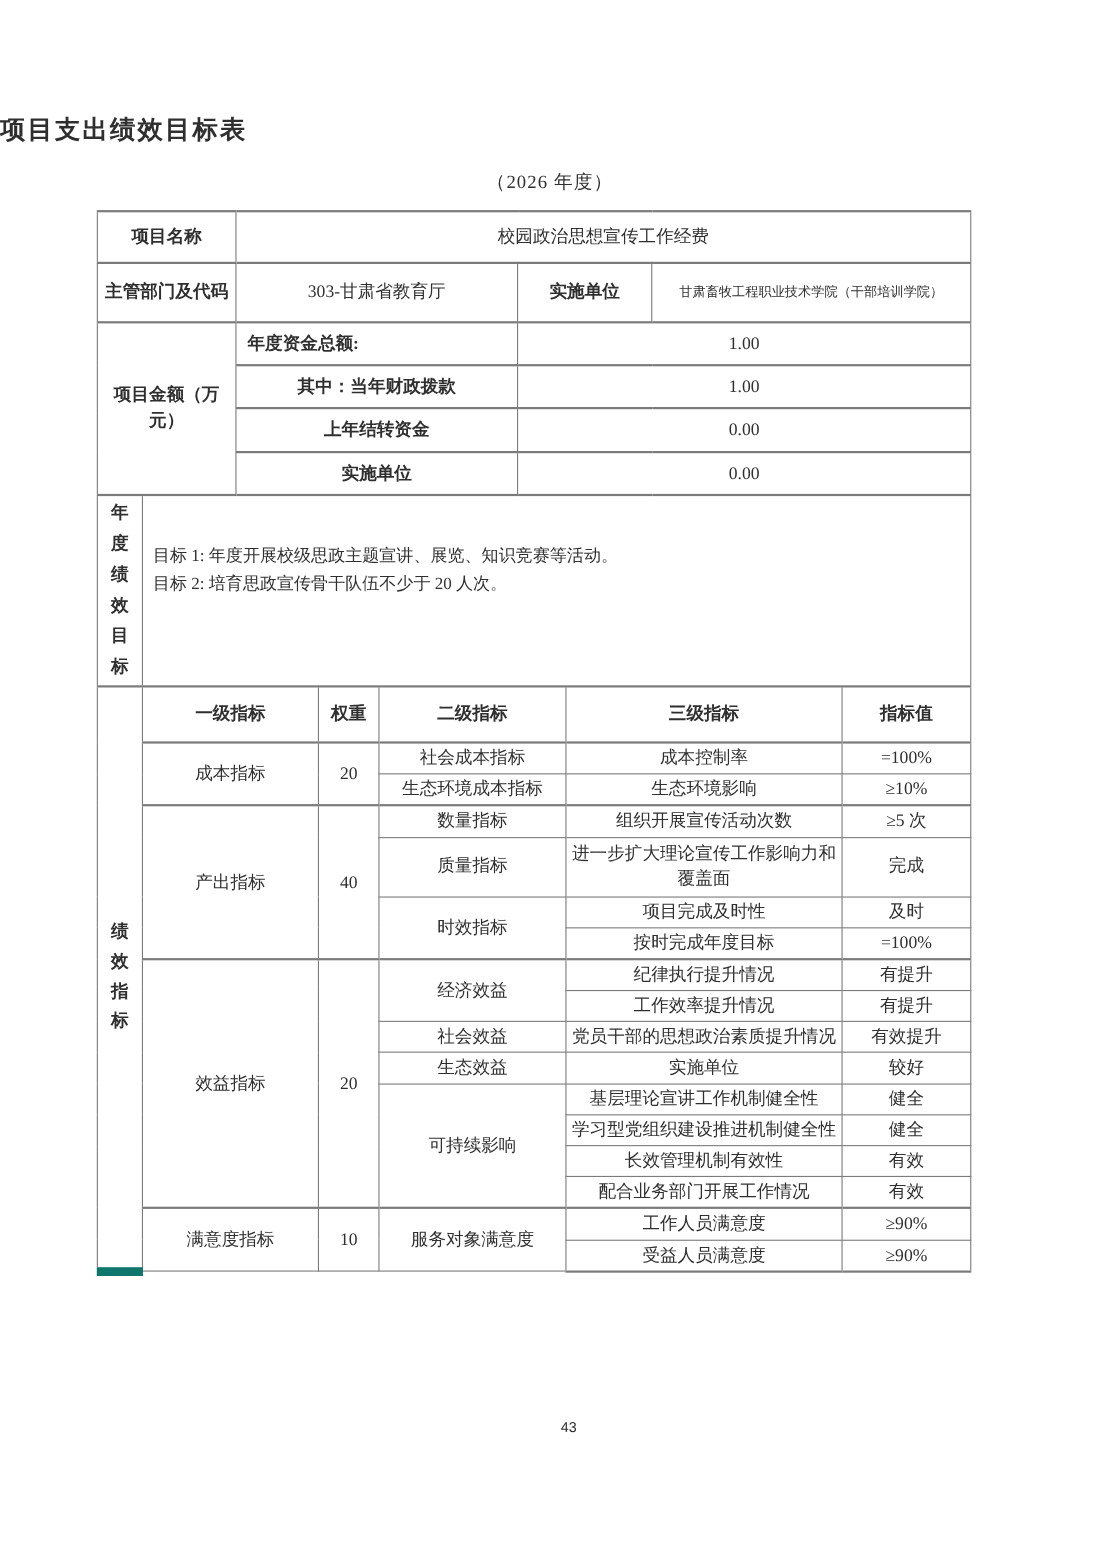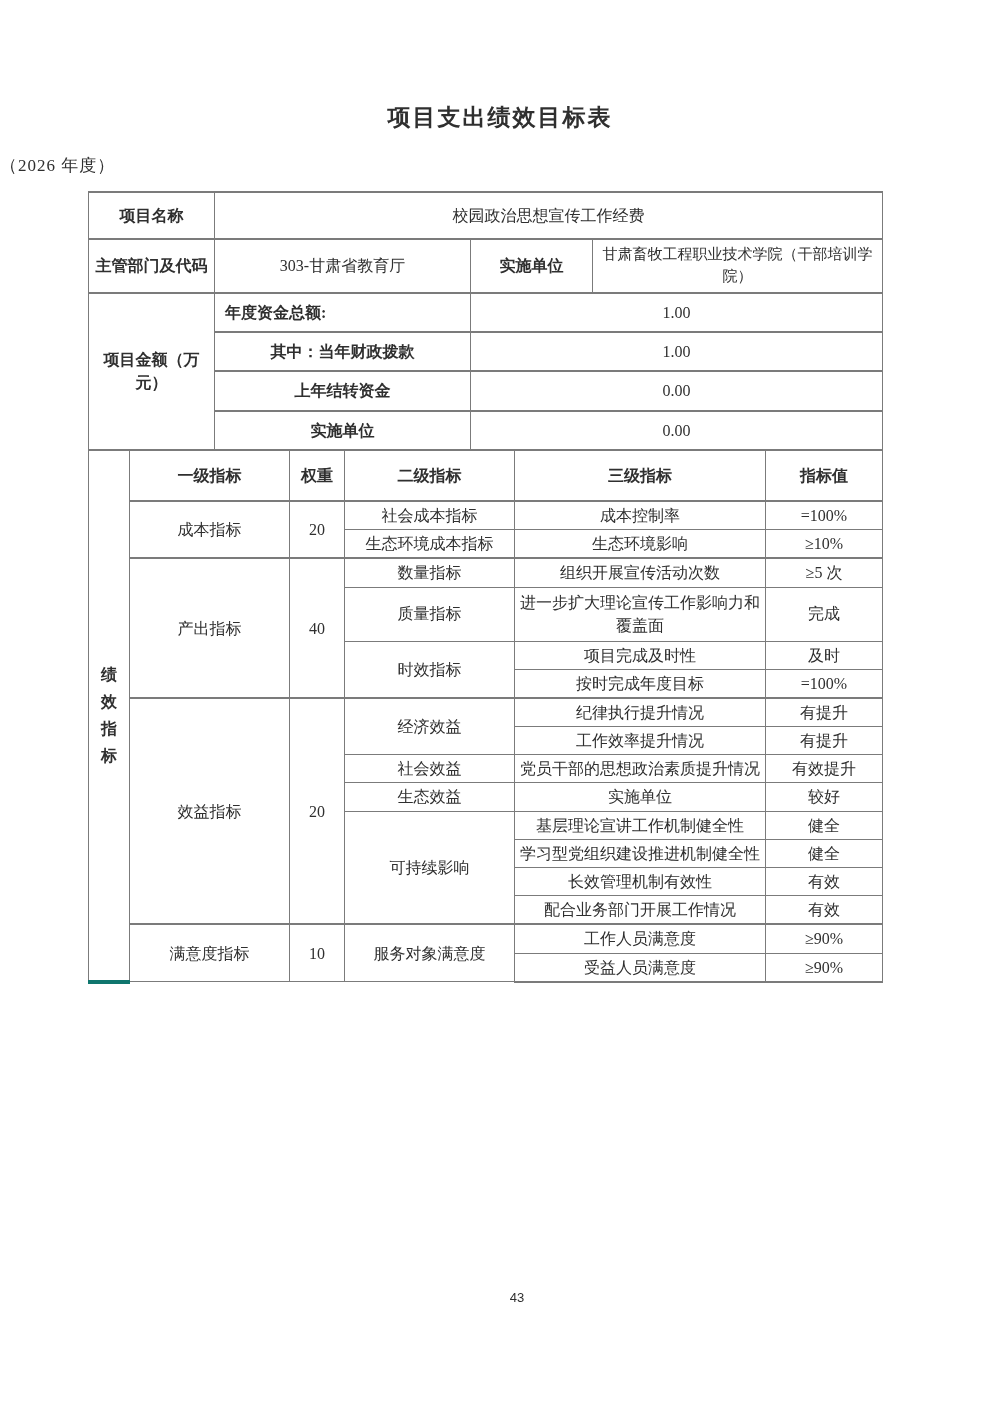"项目支出绩效目标表" .doc-title { text-align: center -> none }
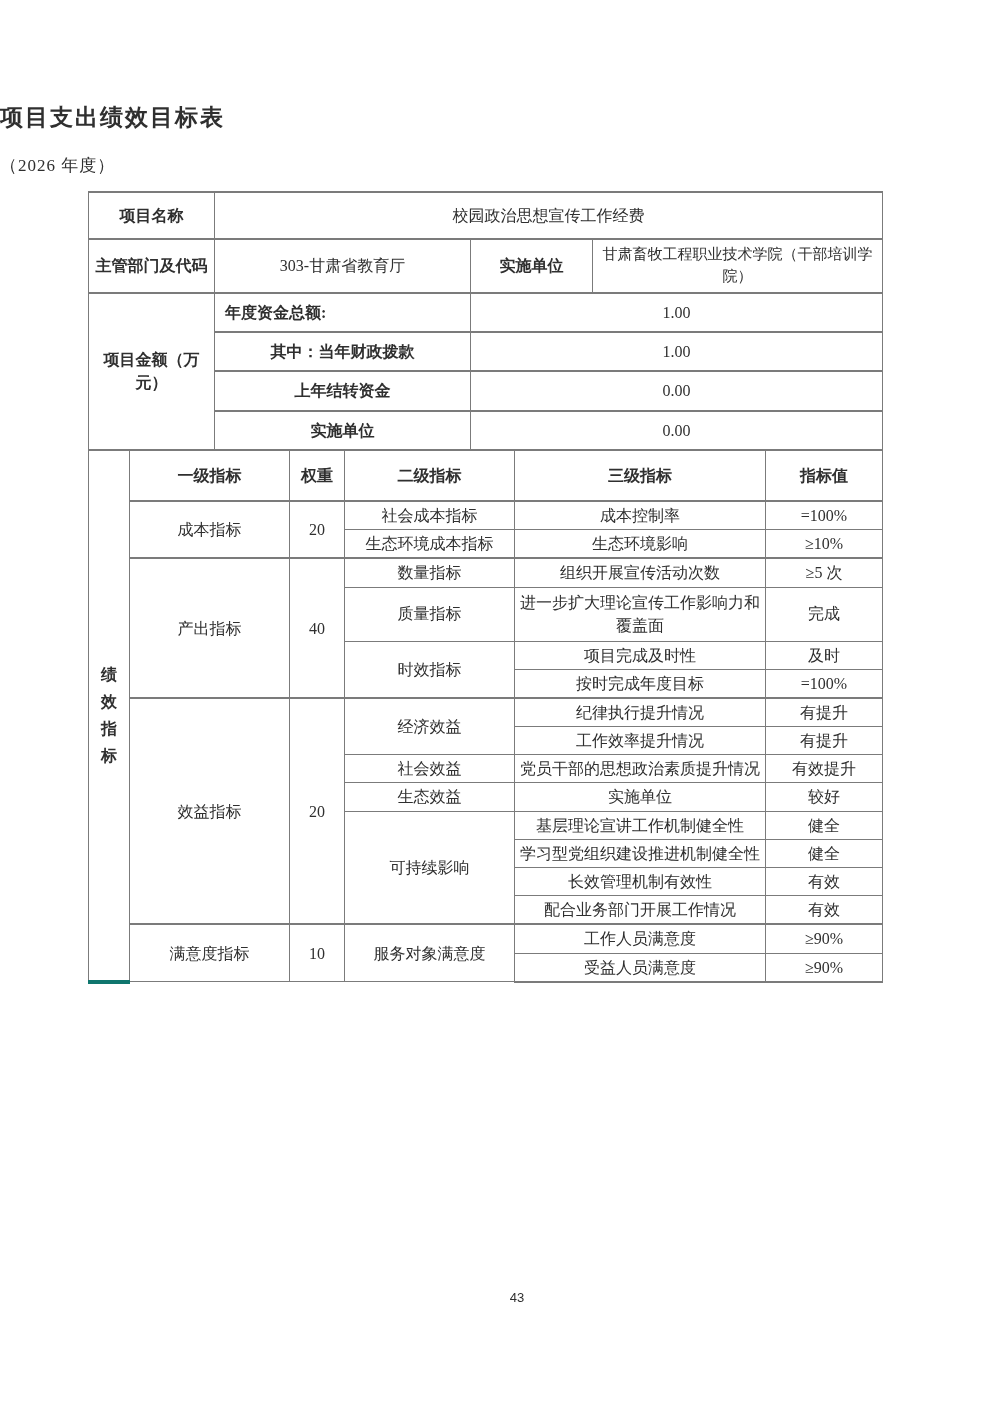"（2026 年度）" .doc-subtitle { text-align: left -> center }
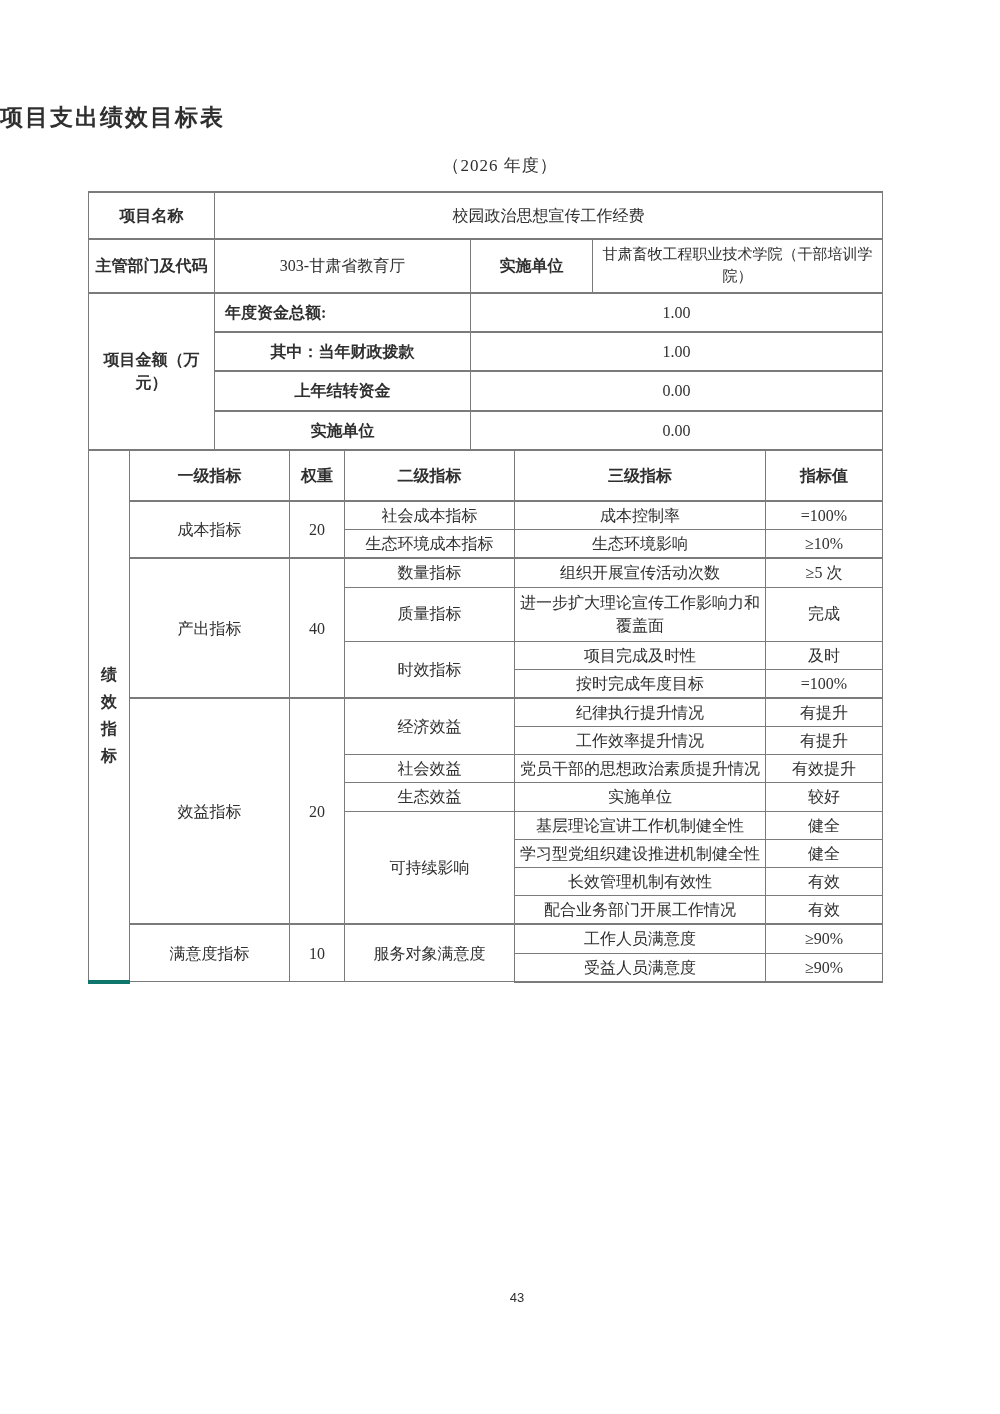"甘肃畜牧工程职业技术学院（干部培训学院）" td { font-size: 15px -> 12px }
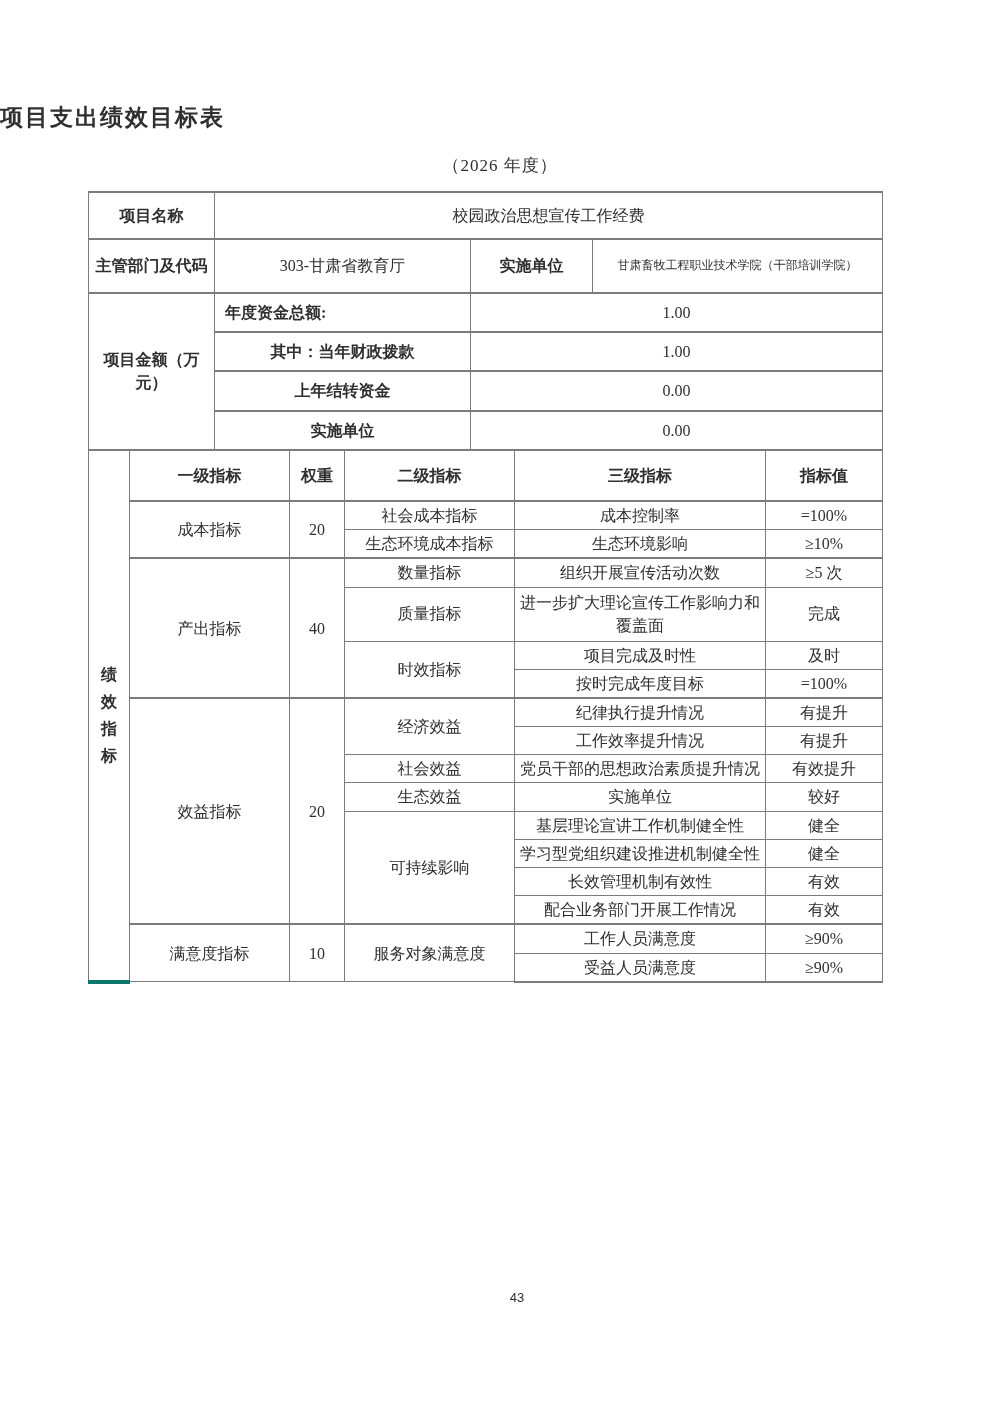"年度绩效目标" table.goal { html: none -> <table> <colgroup> <col> <col> </colgroup> <tbody> <tr> <td> <div>年度绩效目标</div> </td> <td> <div>目标 1: 年度开展校级思政主题宣讲、展览、知识竞赛等活动。</div> <div>目标 2: 培育思政宣传骨干队伍不少于 20 人次。</div> </td> </tr> </tbody> </table> }
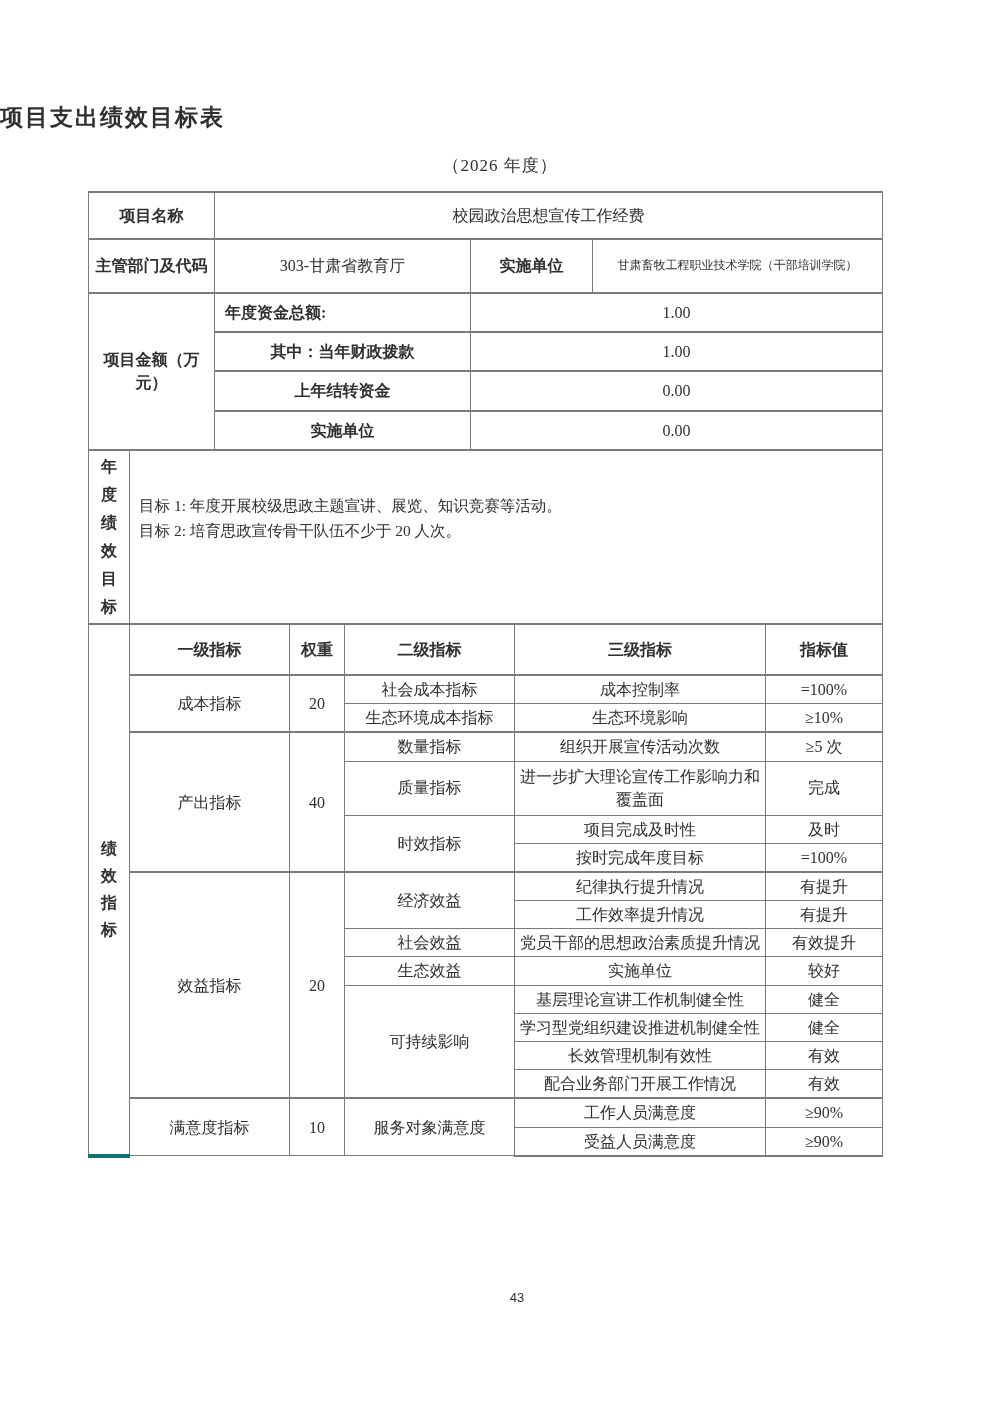"绩效指标" td { border-bottom: 4px solid #0f766e -> 8px solid #0f766e }
